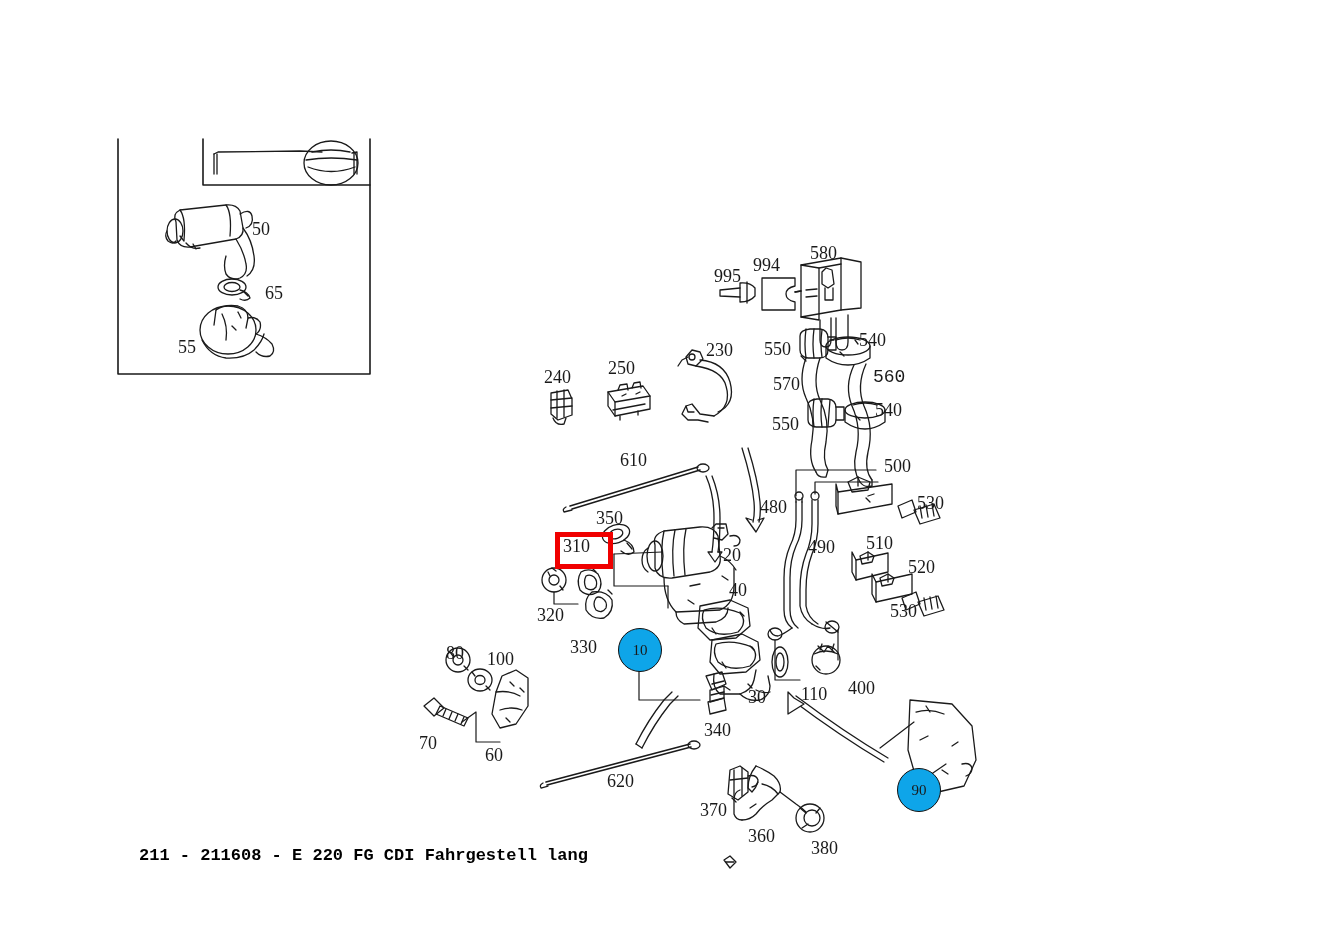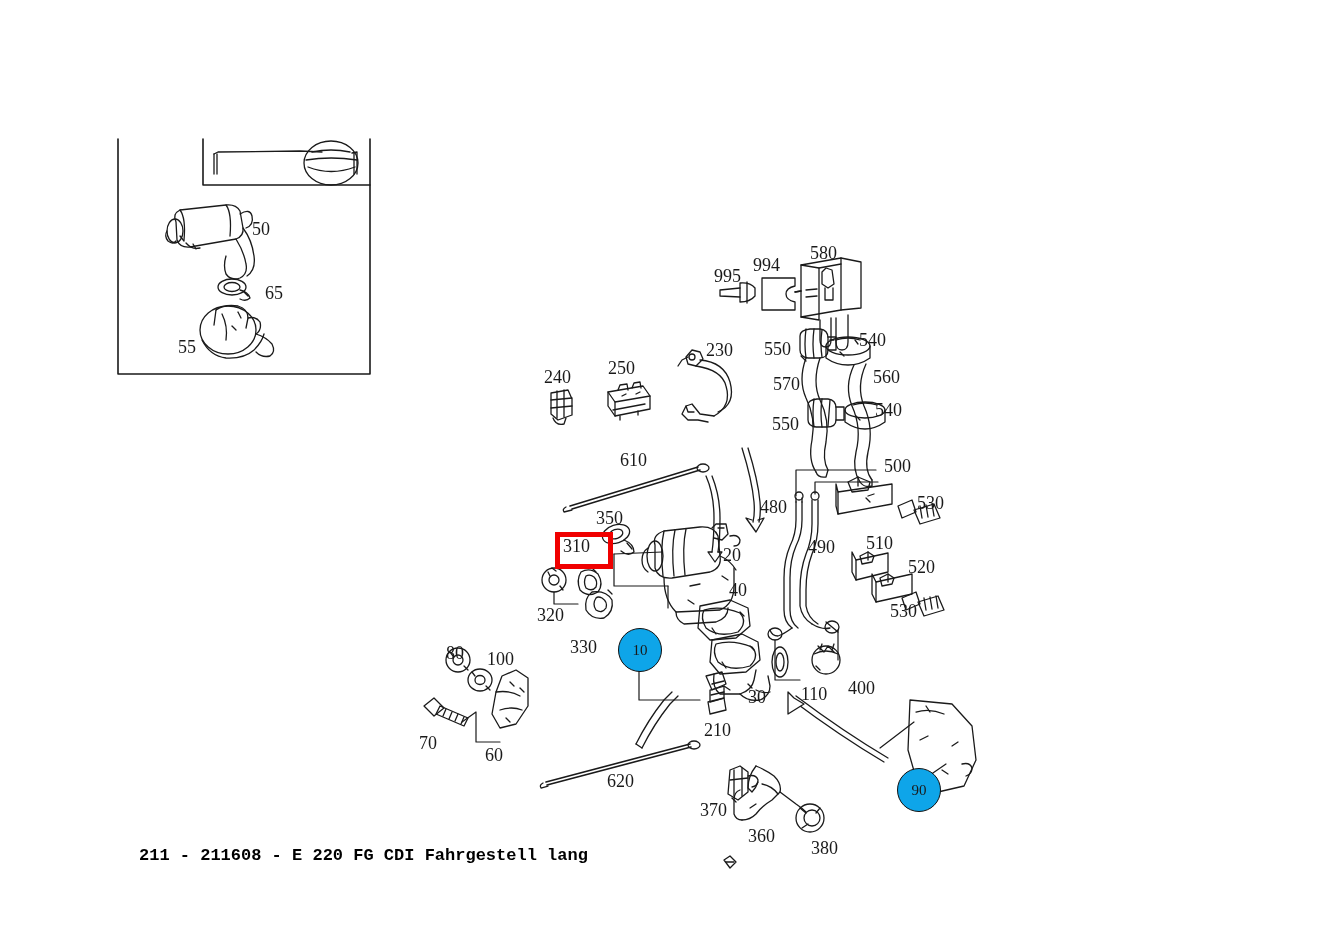"560" div.callout { font-family: none -> Liberation Mono, monospace }
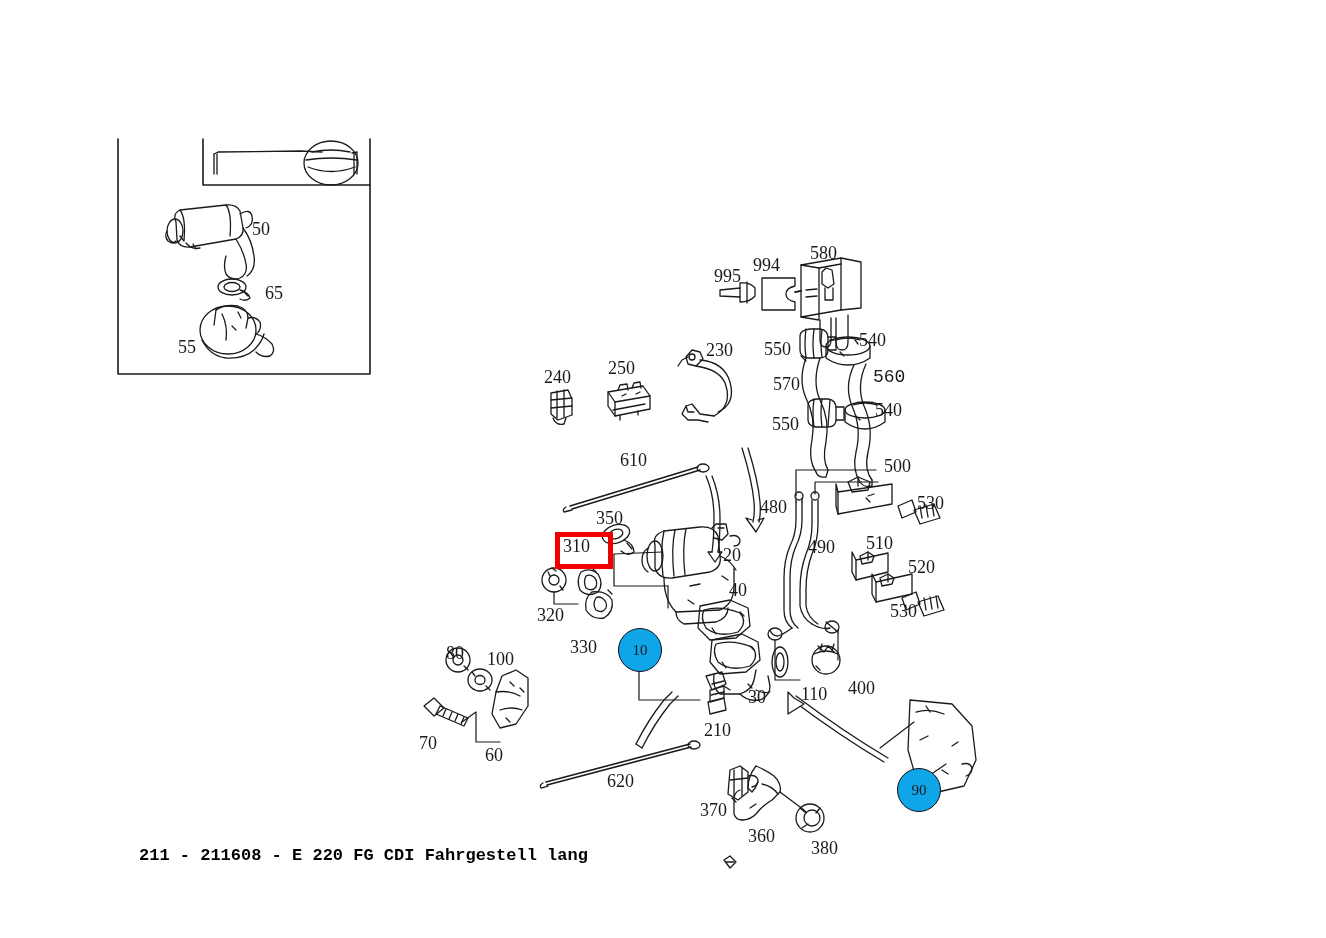"210" div.callout { text: 210 -> 340 }
